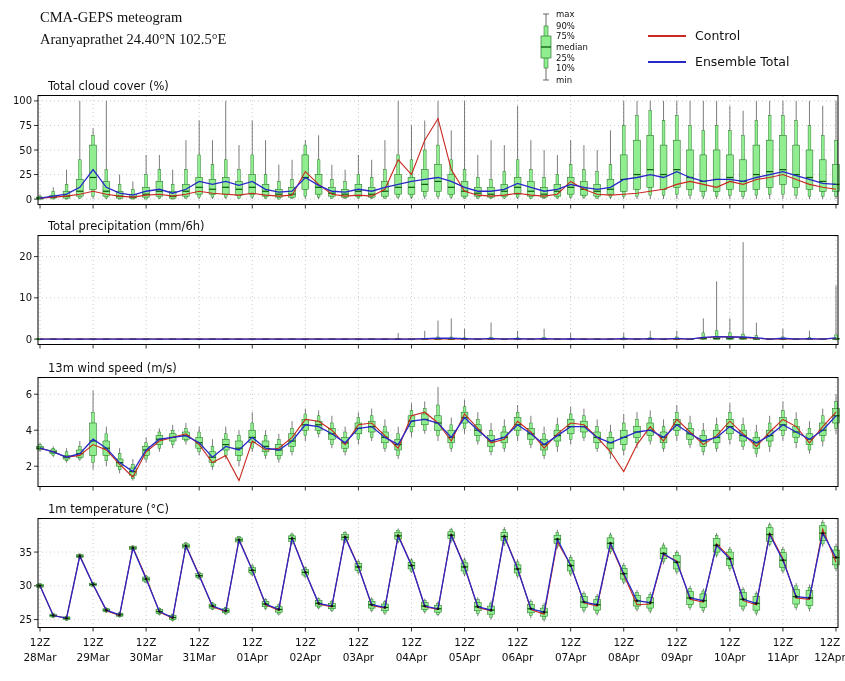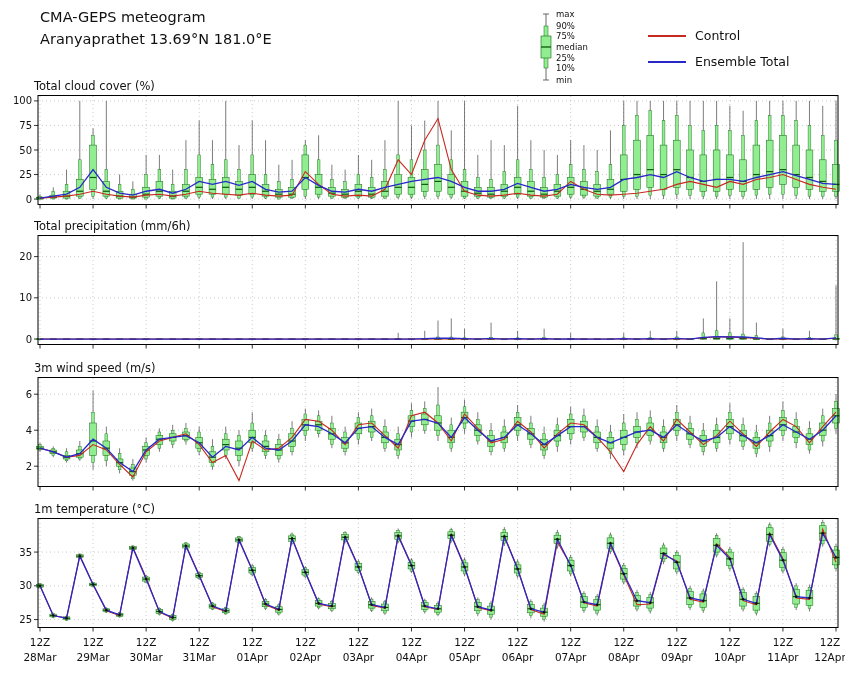"CMA-GEPS meteogram" .hdr { font-family: none -> Liberation Serif, serif }
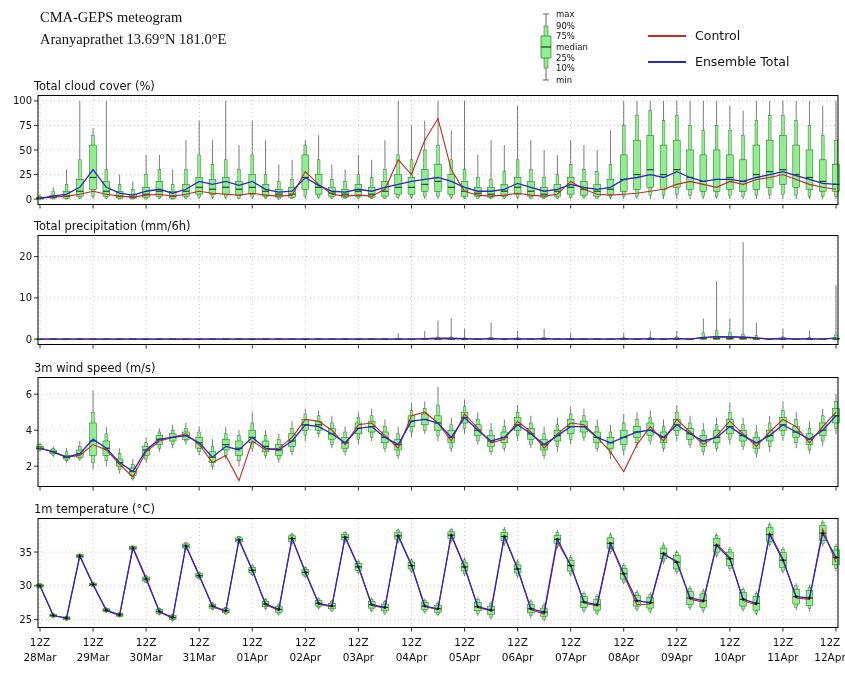"Aranyaprathet 13.69°N 181.0°E" div.hdr { text: 13.69°N 181.0 -> 24.40°N 102.5 }
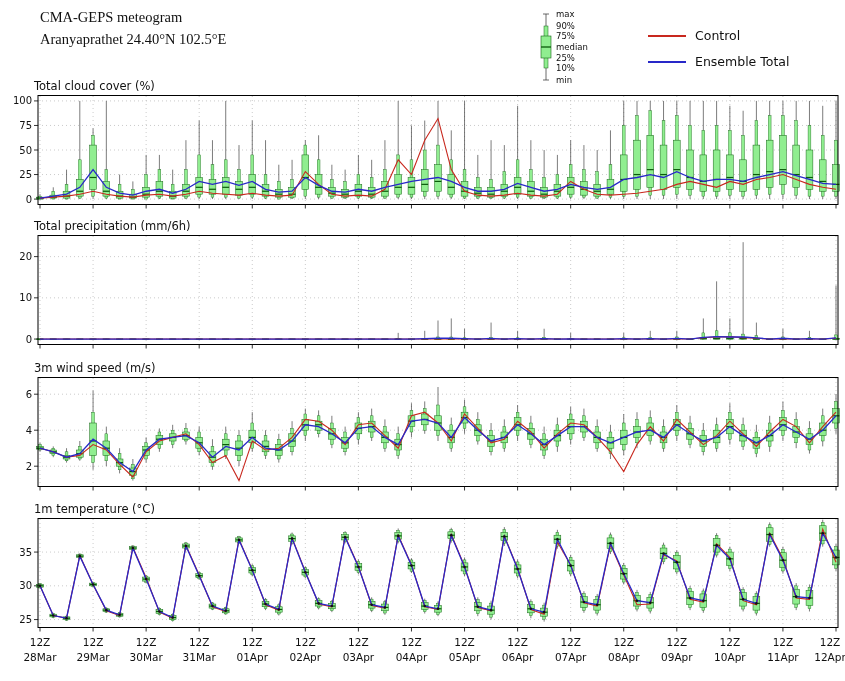"Total cloud cover (%)" .ptitle { left: 34px -> 48px }
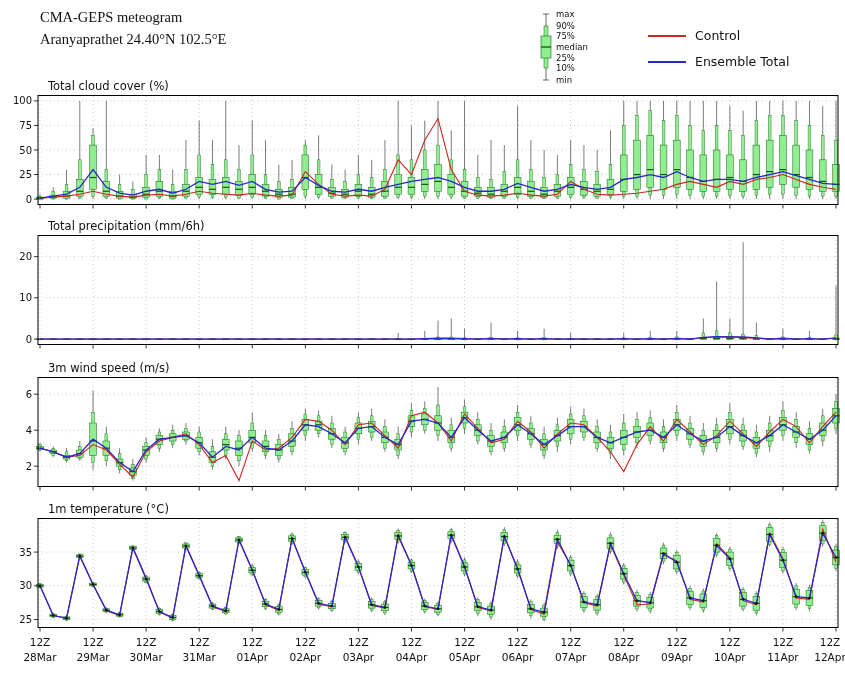"3m wind speed (m/s)" div.ptitle { text: 3m -> 13m }
